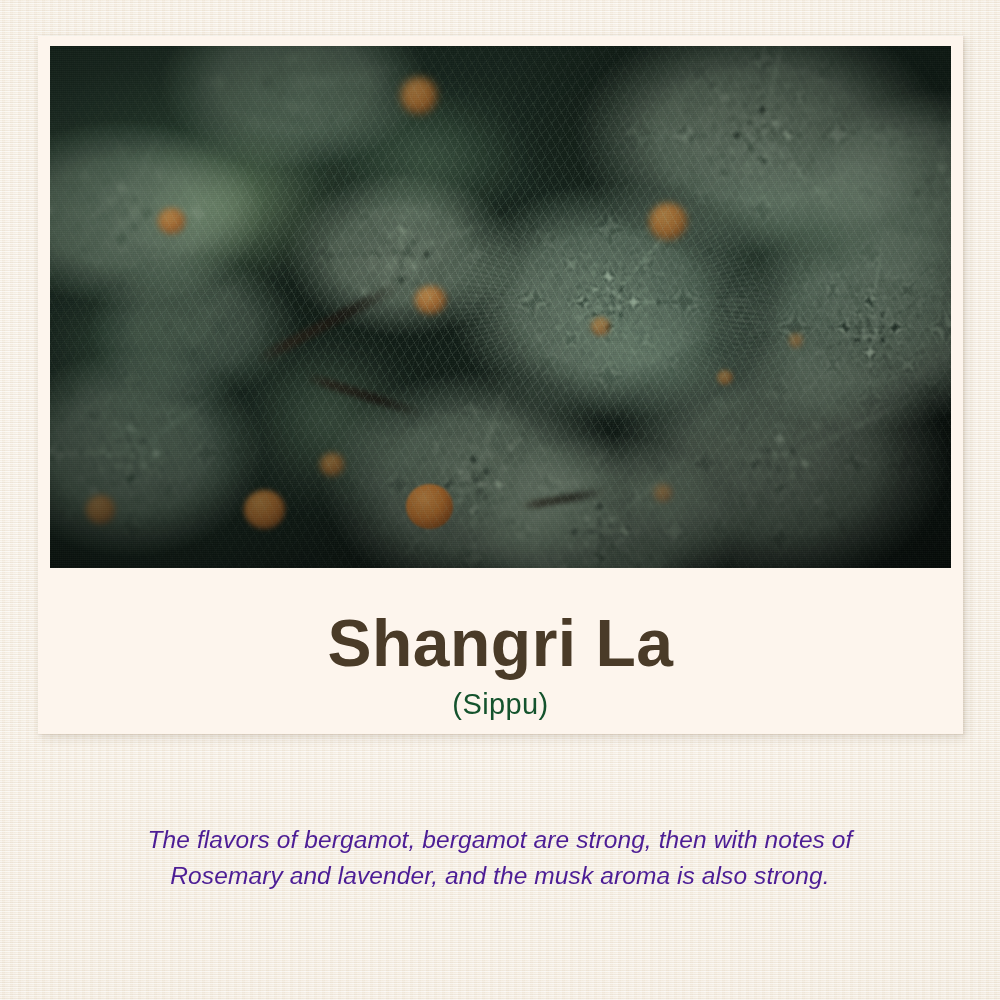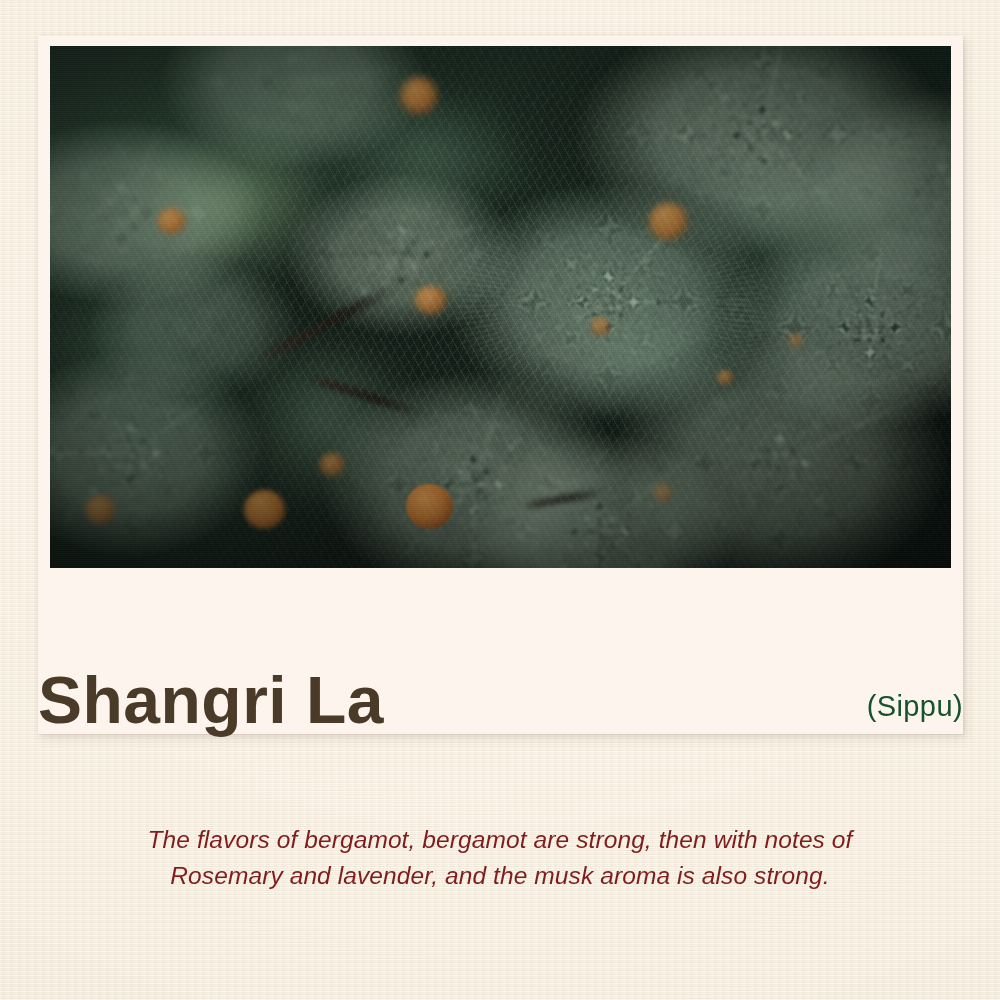"Shangri La" .card-caption { flex-direction: row -> column; justify-content: space-between -> center; margin-top: 36px -> none }
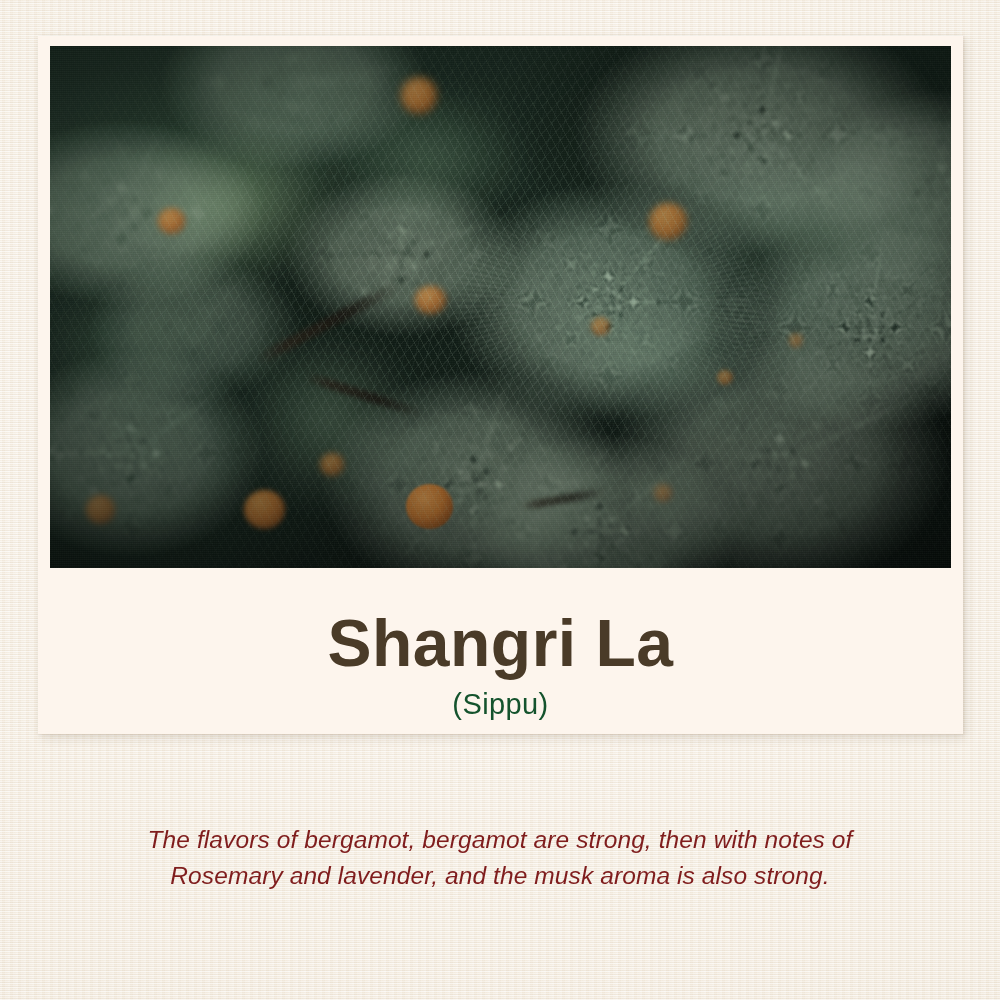"The flavors of bergamot, bergamot" .description { color: #7f1d1d -> #4c1d95 }
